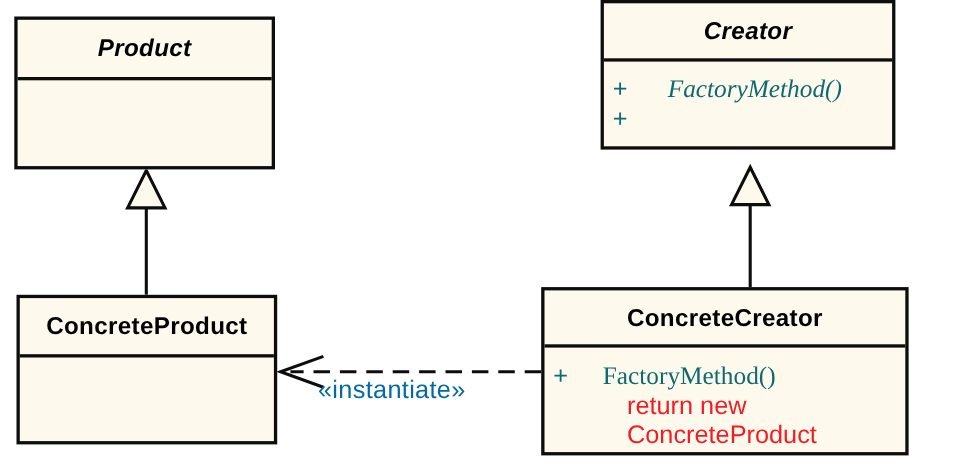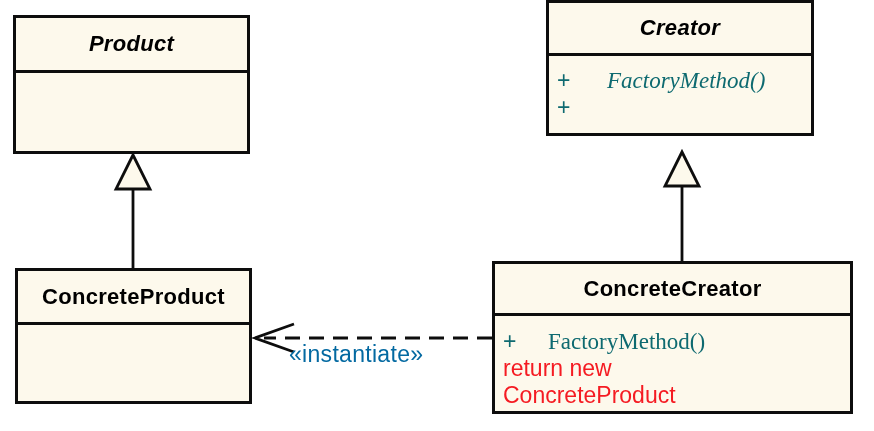"ConcreteCreator" #box-concrete-creator { width: 361px -> 334px }
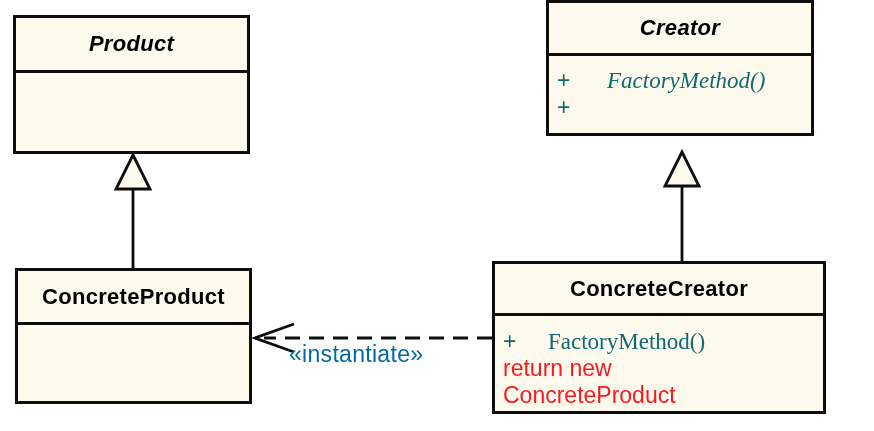"return new" #box-concrete-creator .note-line { margin-left: none -> 67px }
